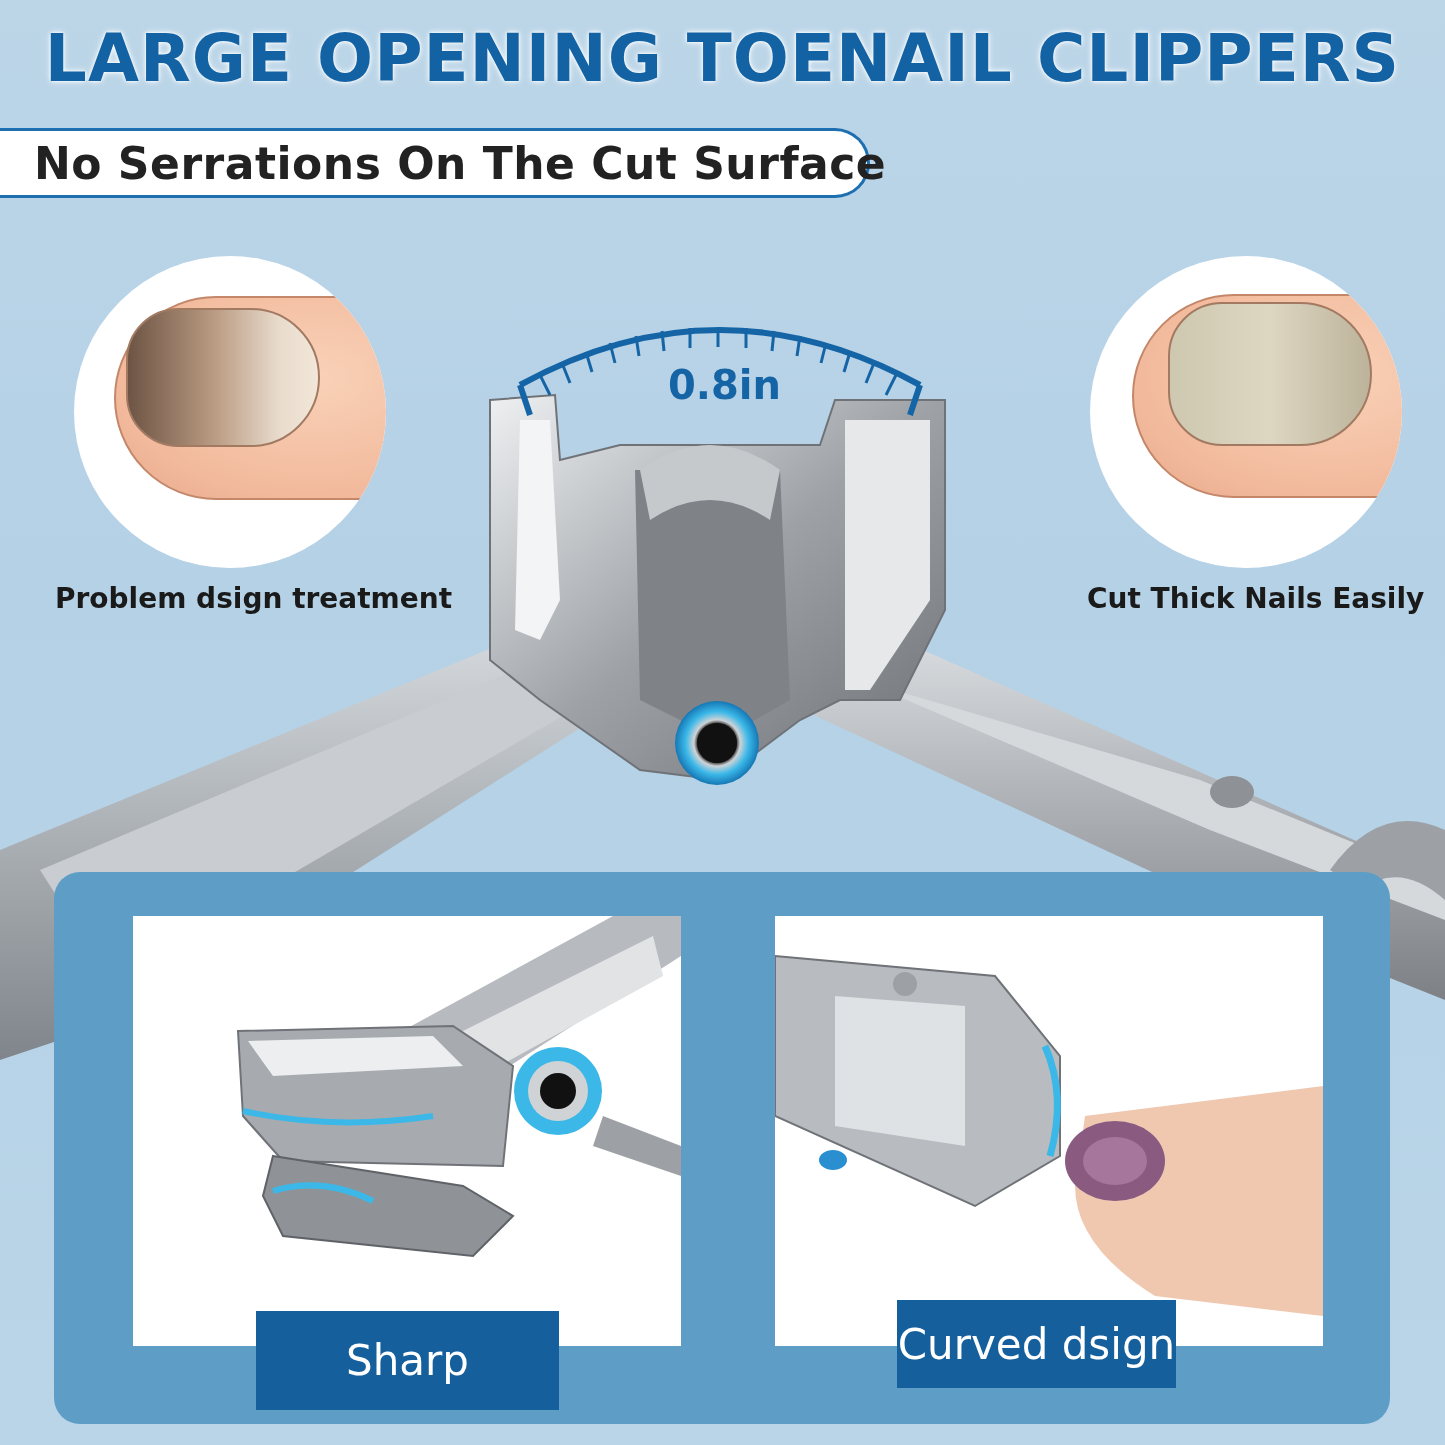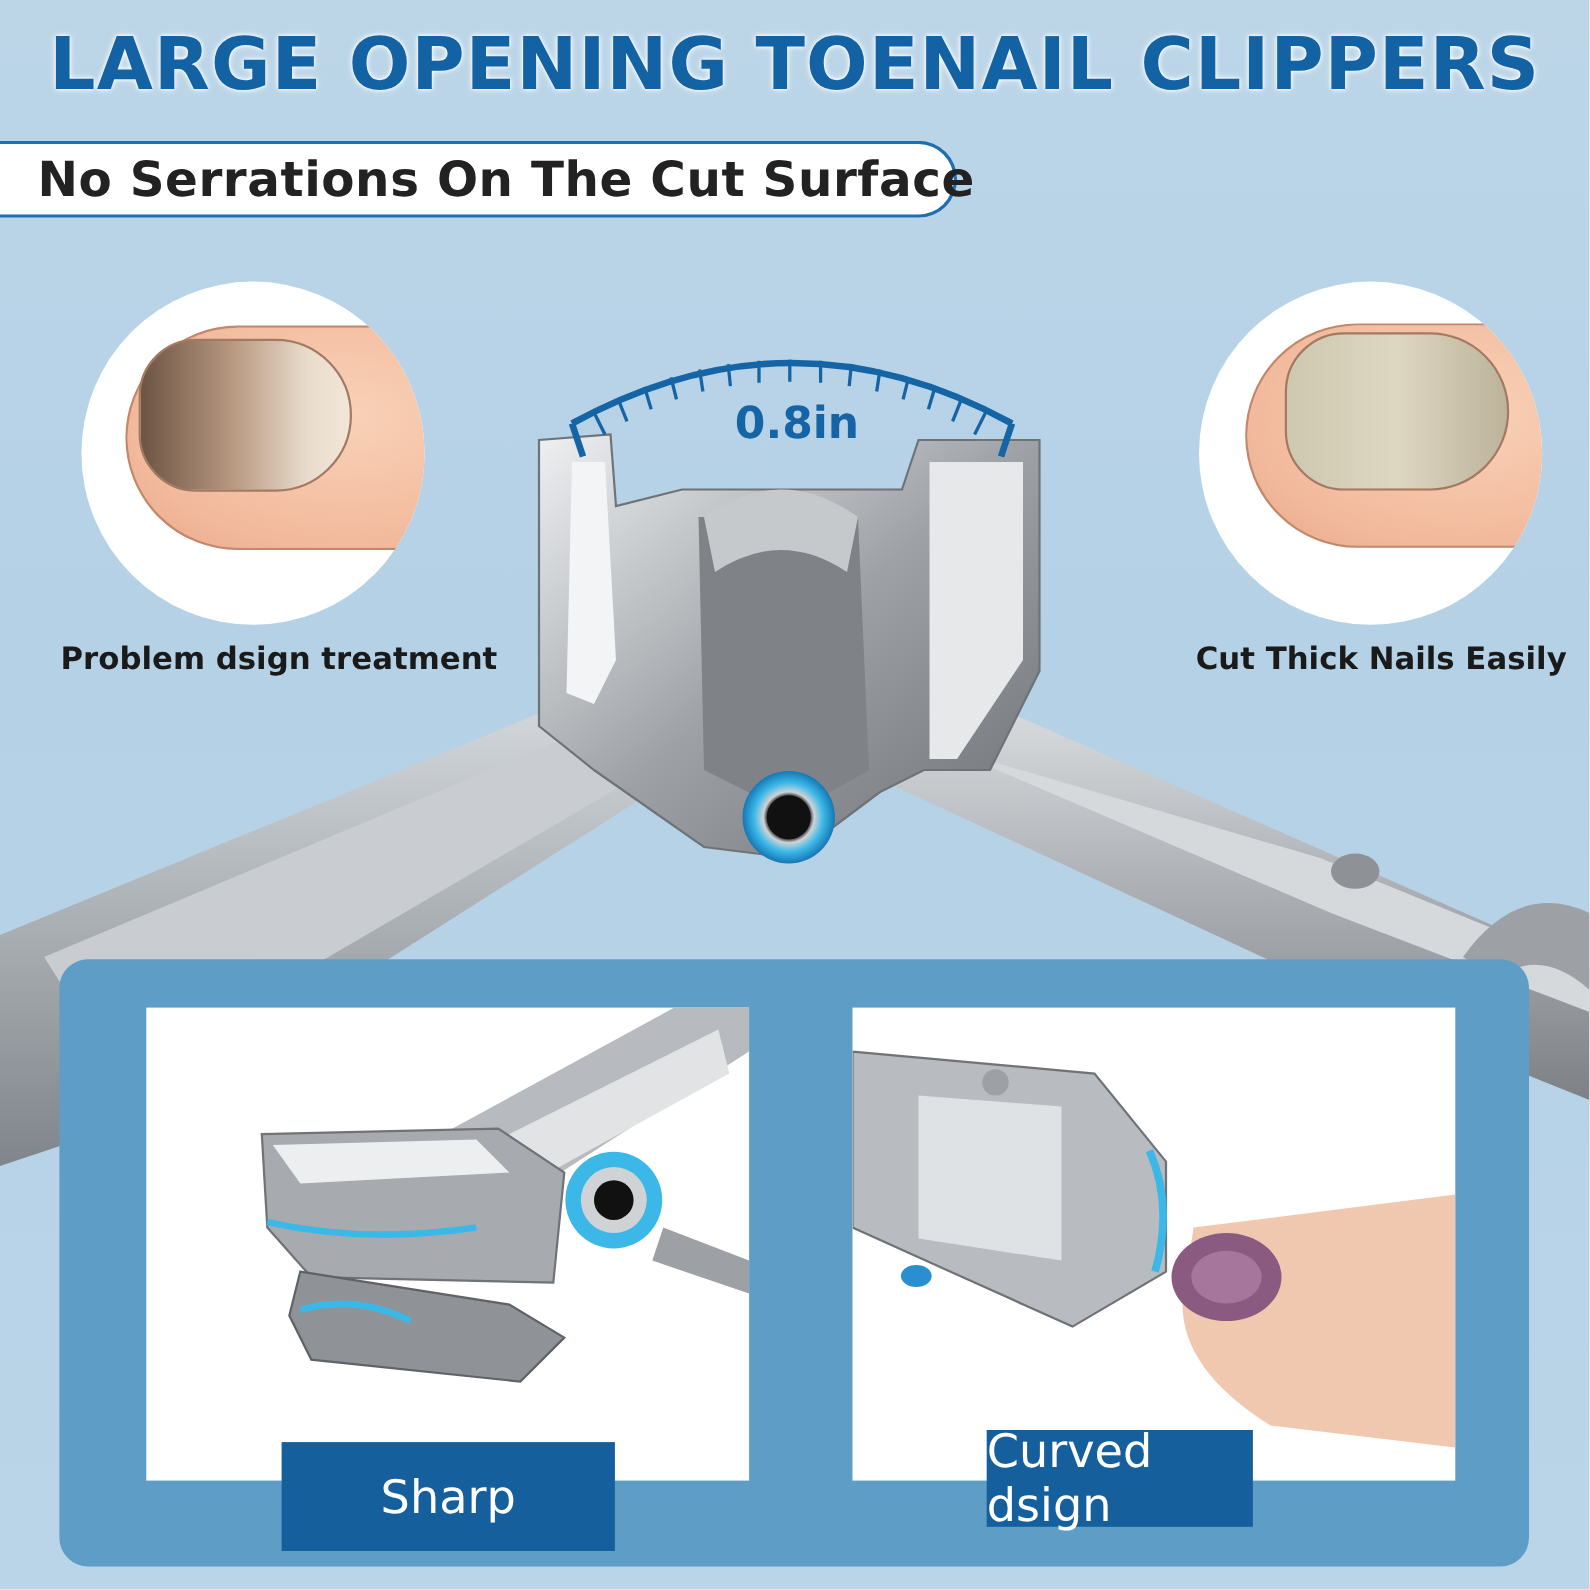"Curved dsign" .label-curved { width: 242px -> 279px }
